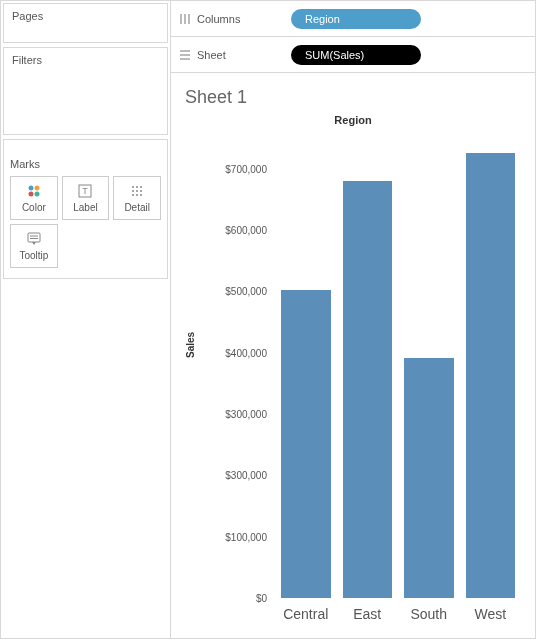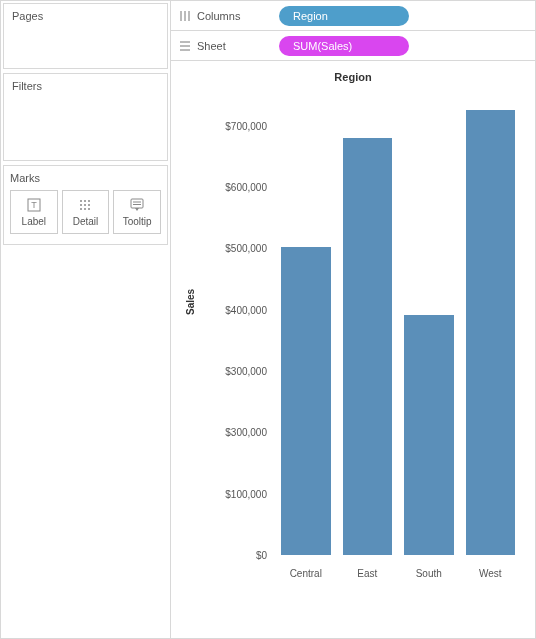"Pages" #pages-card { height: 66px -> 40px }
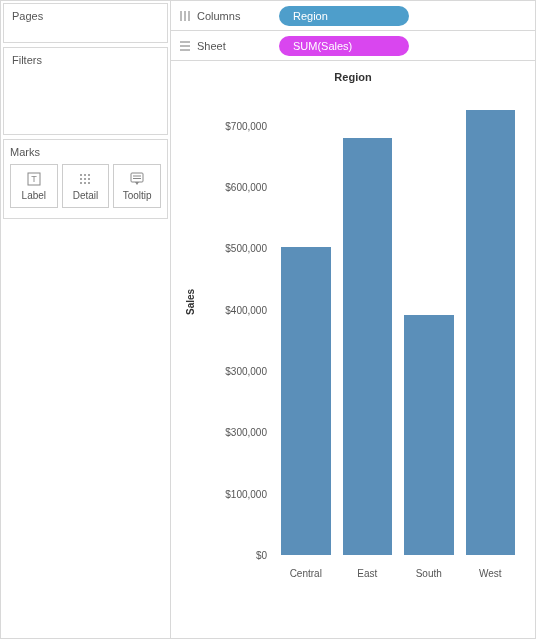"Columns" .shelf-row { gap: 0 -> 12px; height: 30px -> 42px }
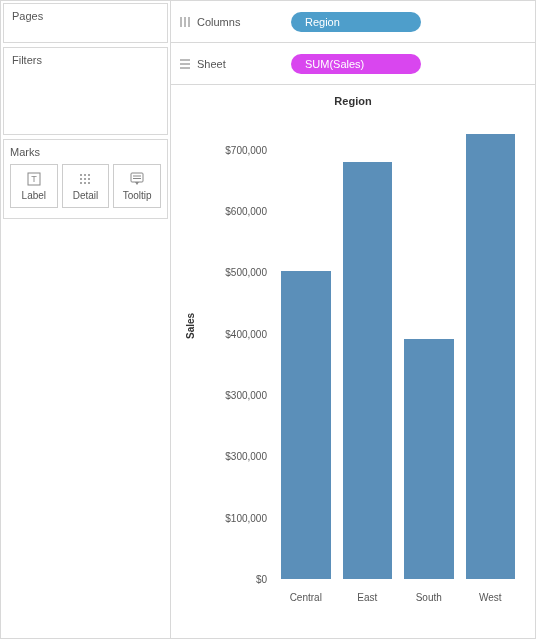"SUM(Sales)" .pill.green { background: #d946ef -> #000000 }
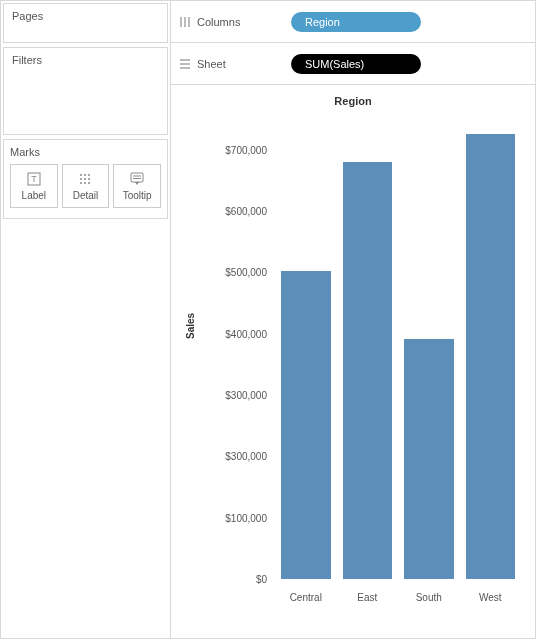"Sheet 1" div.sheet-title { html: none -> <div>Sheet 1</div> }
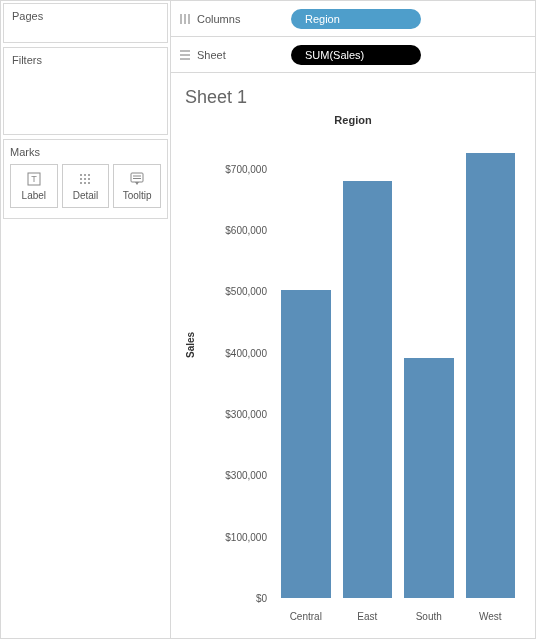"Marks" #marks-card { padding: 6px 6px 10px 6px -> 18px 6px 10px 6px }
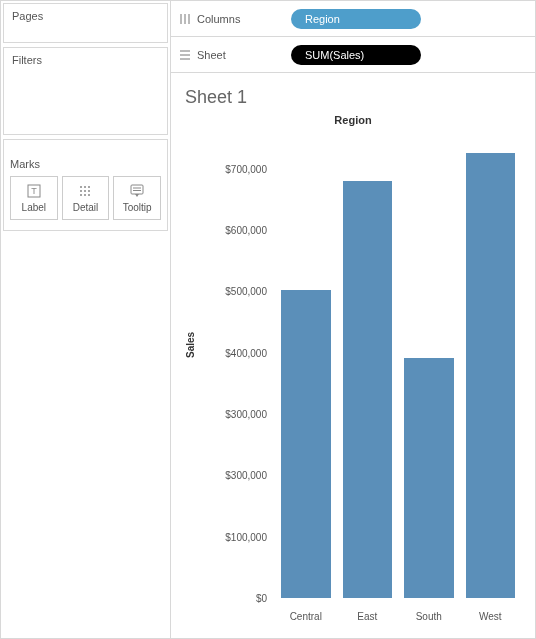"Color" div.mark-btn { html: none -> <div> <span> <svg> <circle></circle> <circle></circle> <circle></circle> <circle></circle> </svg> </span> <span>Color</span> </div> }
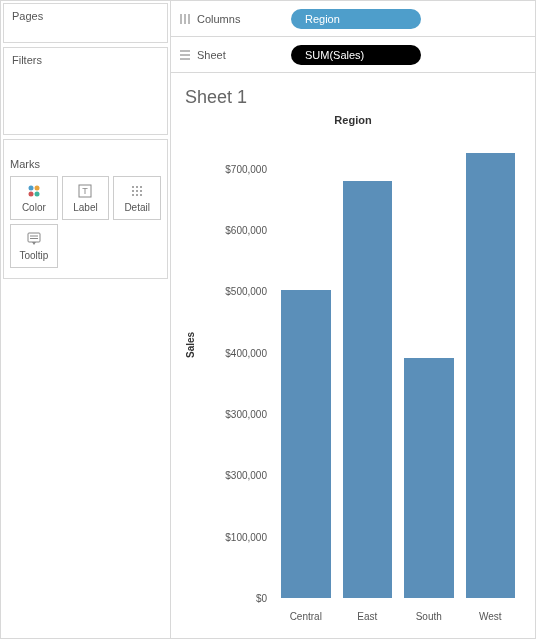"Central" .xt { font-size: 10px -> 14px }
